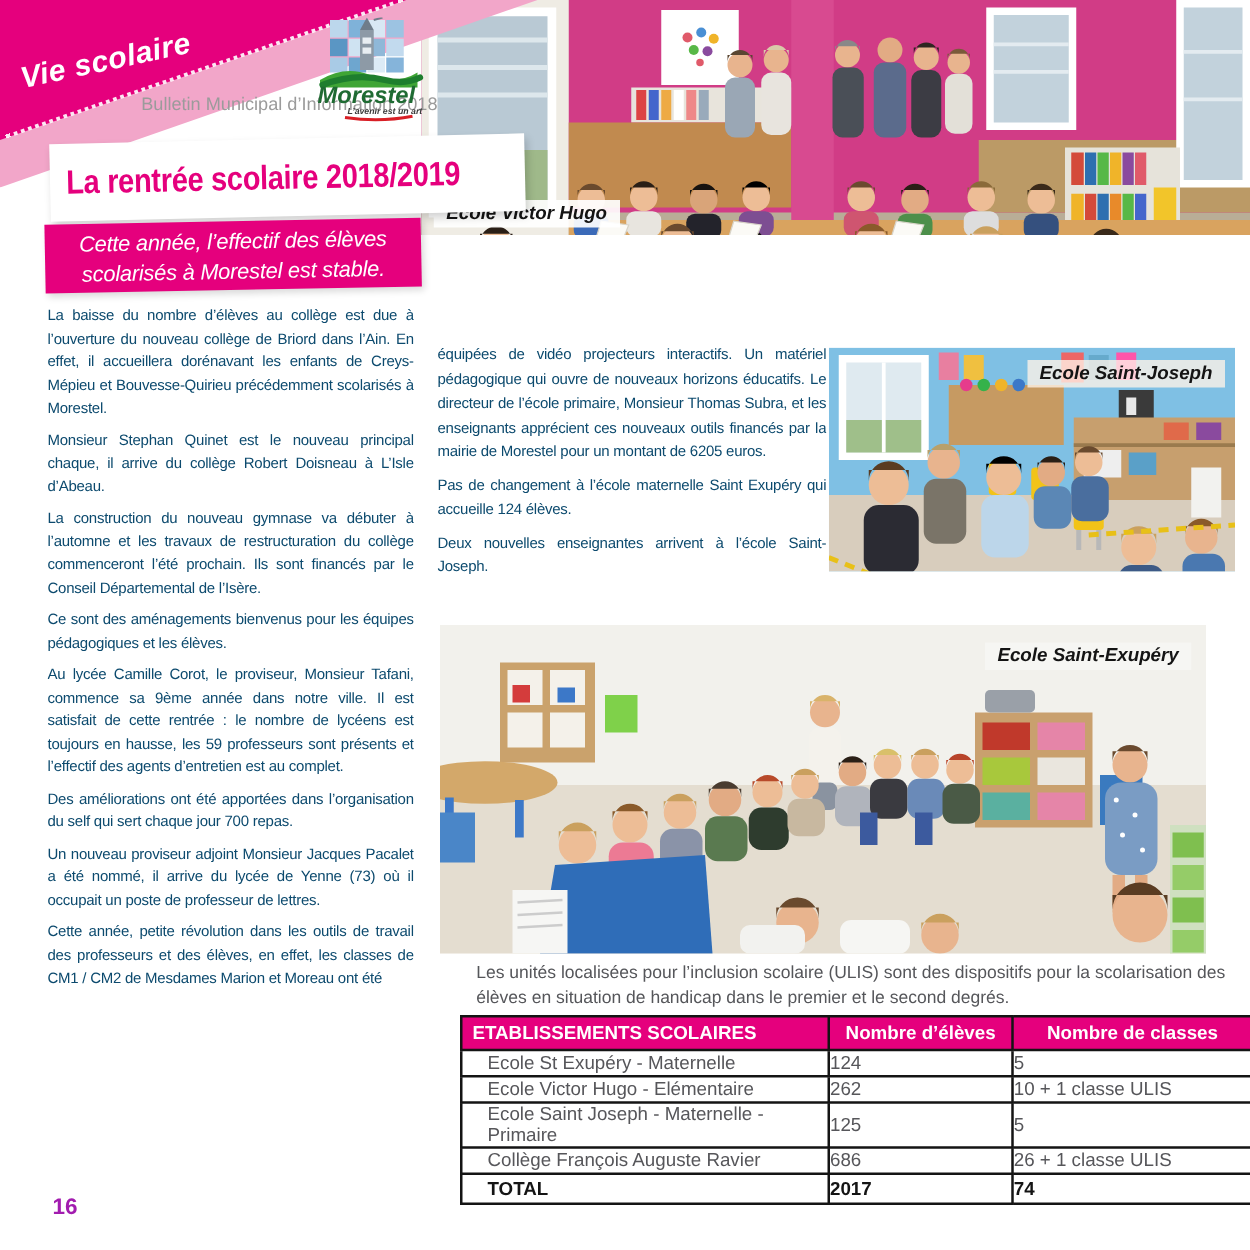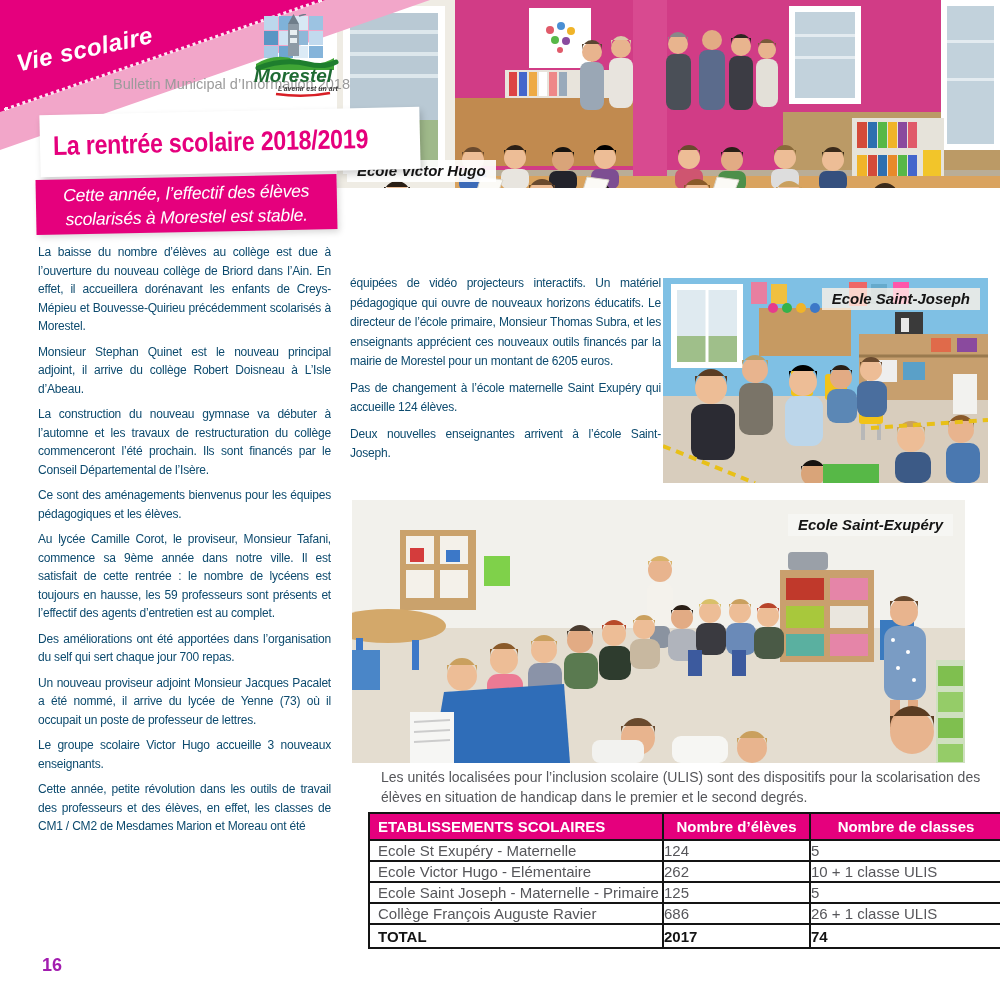"Ecole Saint-Joseph" #photo-sj { height: 205px -> 179px }
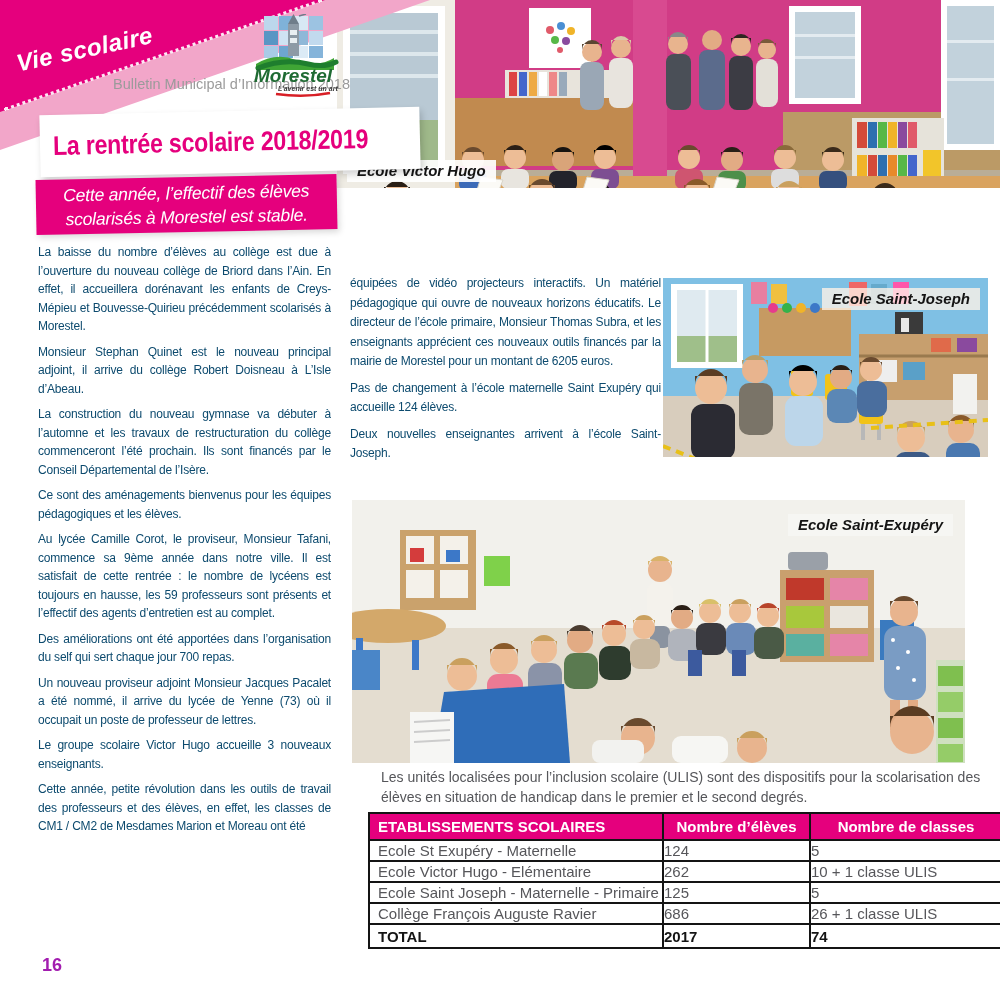"Monsieur Stephan Quinet est le" p { text: adjoint -> chaque }
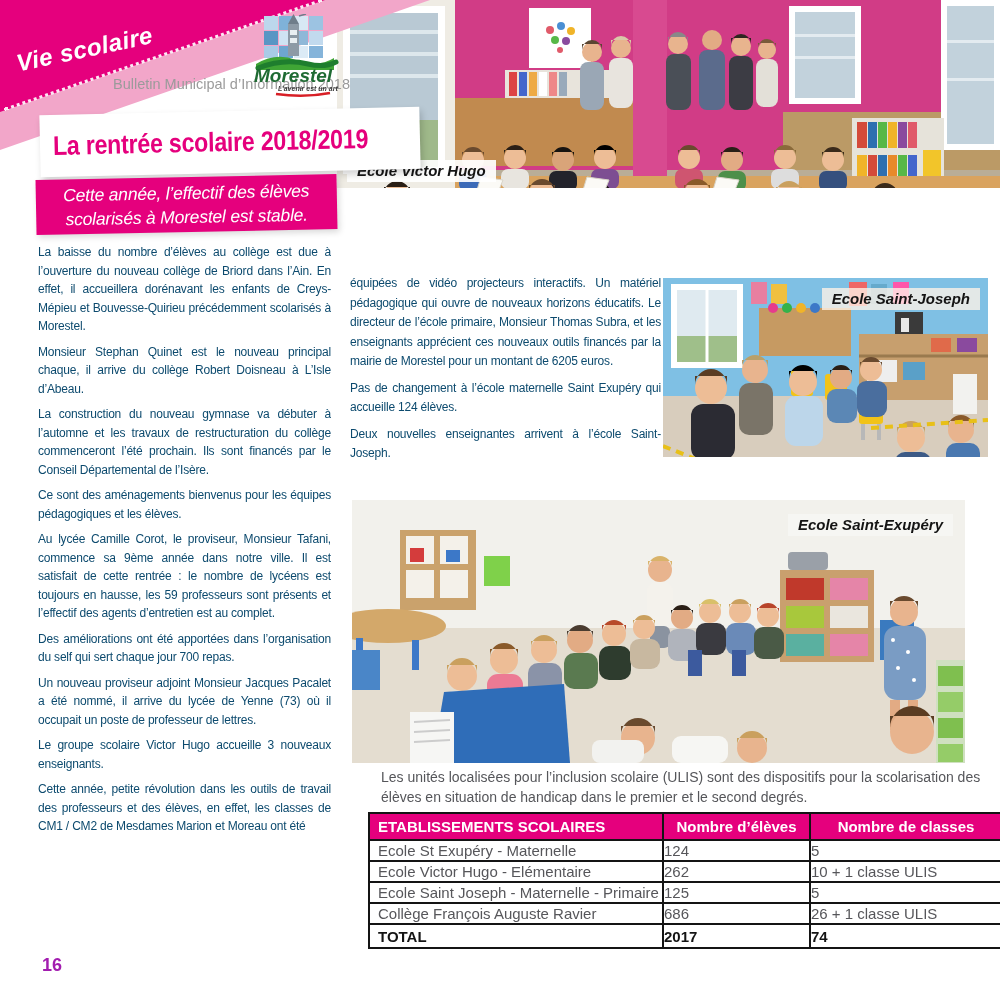"Le groupe scolaire Victor Hugo" p { html: <p>Le groupe scolaire Victor Hugo accueille 3 nouveaux enseignants.</p> -> none }
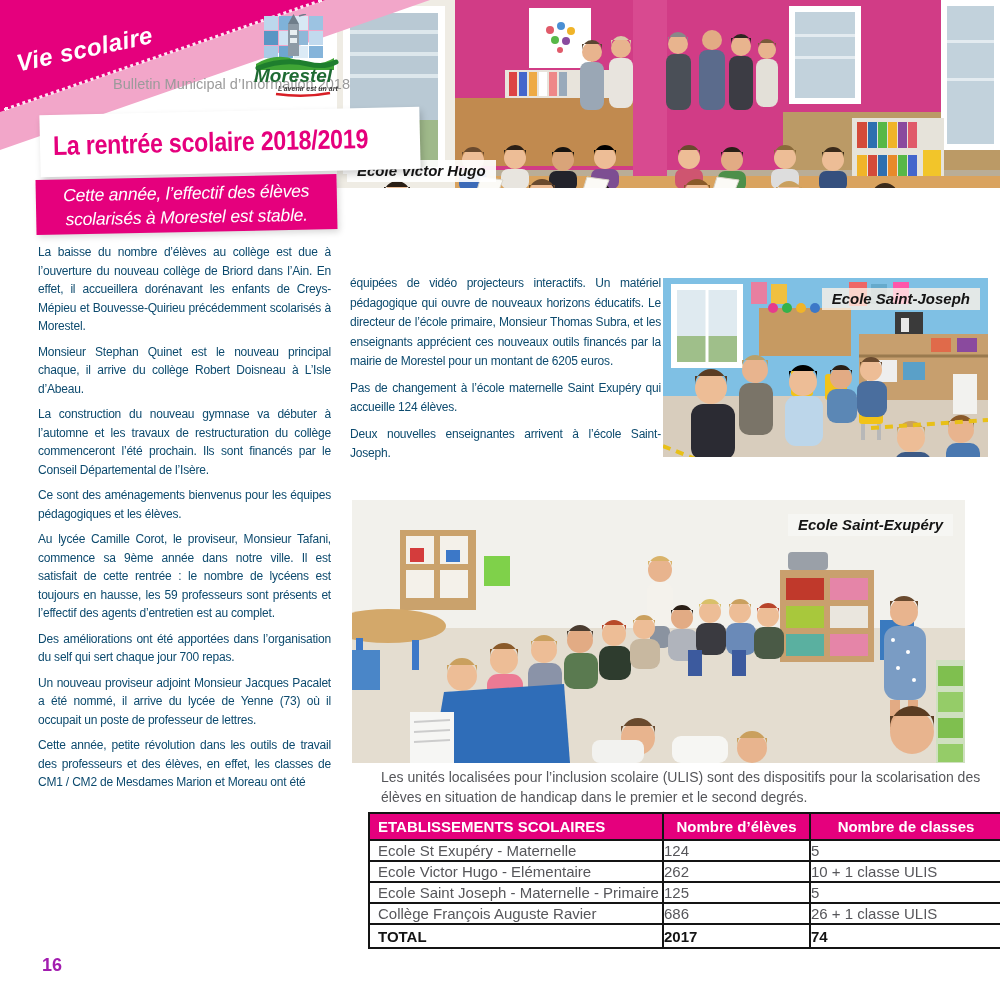"Ecole St Exupéry - Maternelle" .schools td:first-child { padding-left: 8px -> 20px }
